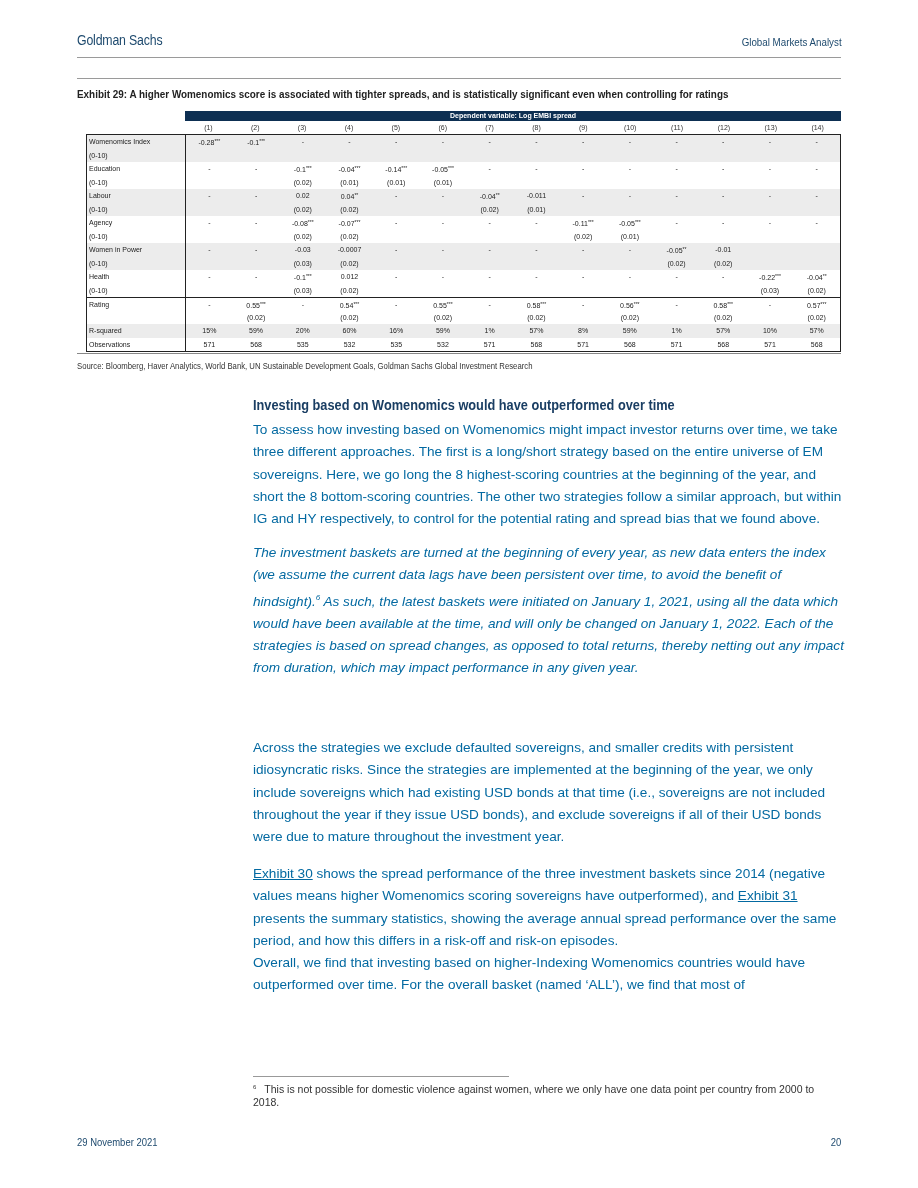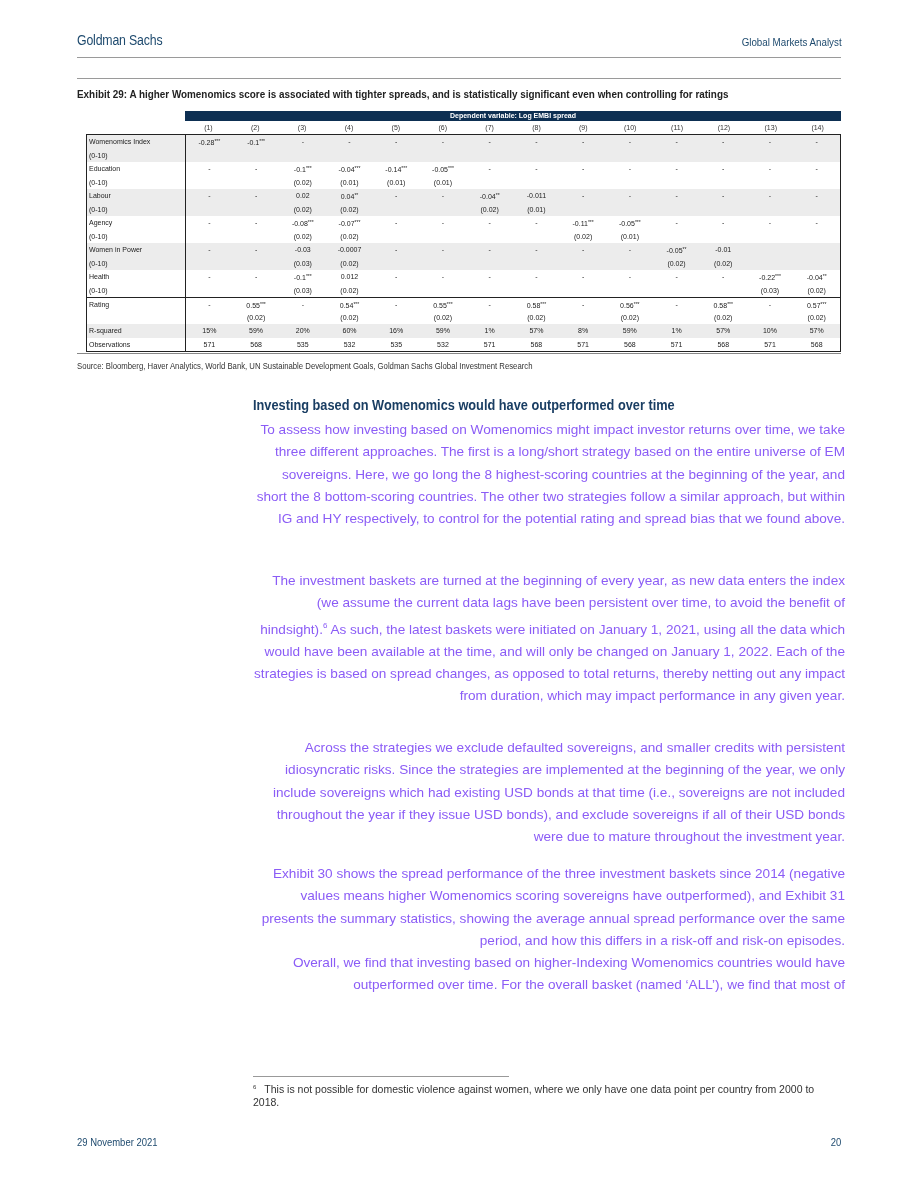"To assess how investing based" .para { color: #8b5cf6 -> #0369a1; text-align: right -> none }
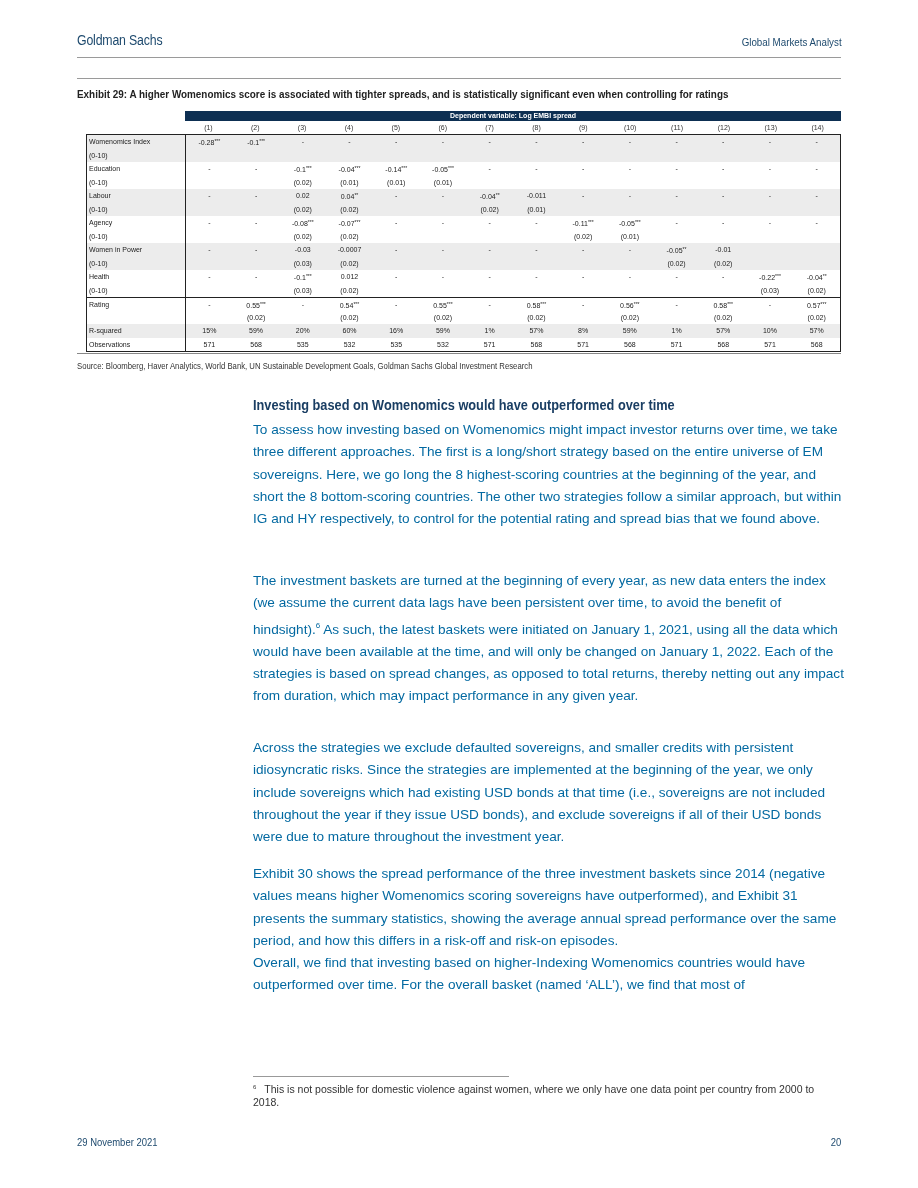"The investment baskets are turned" p.para { font-style: none -> italic; top: 570px -> 542px }
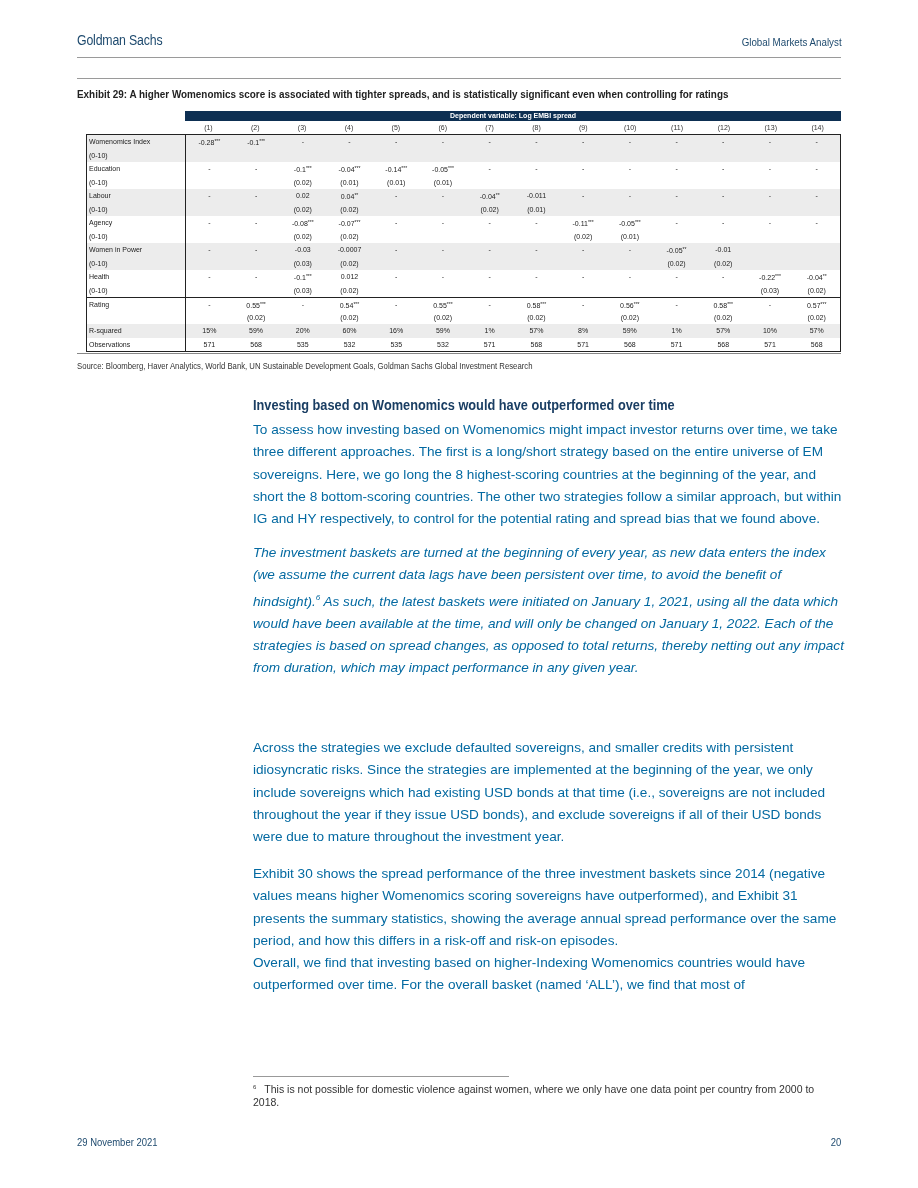"Exhibit 30" .para .u { text-decoration: none -> underline }
